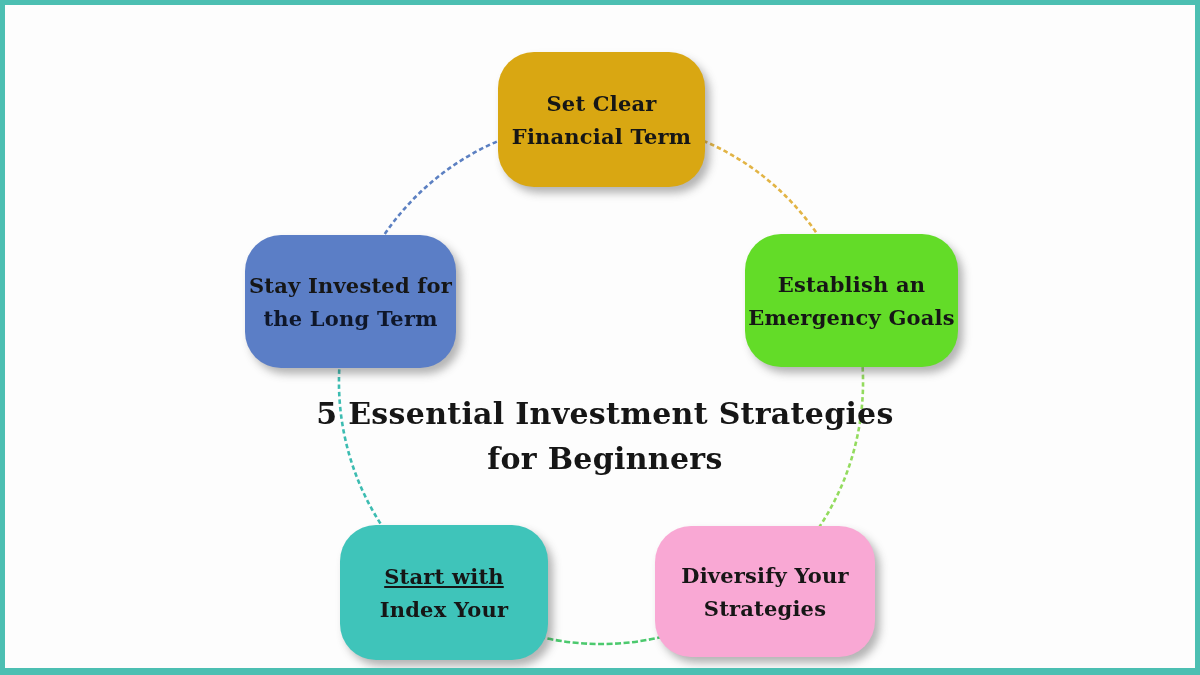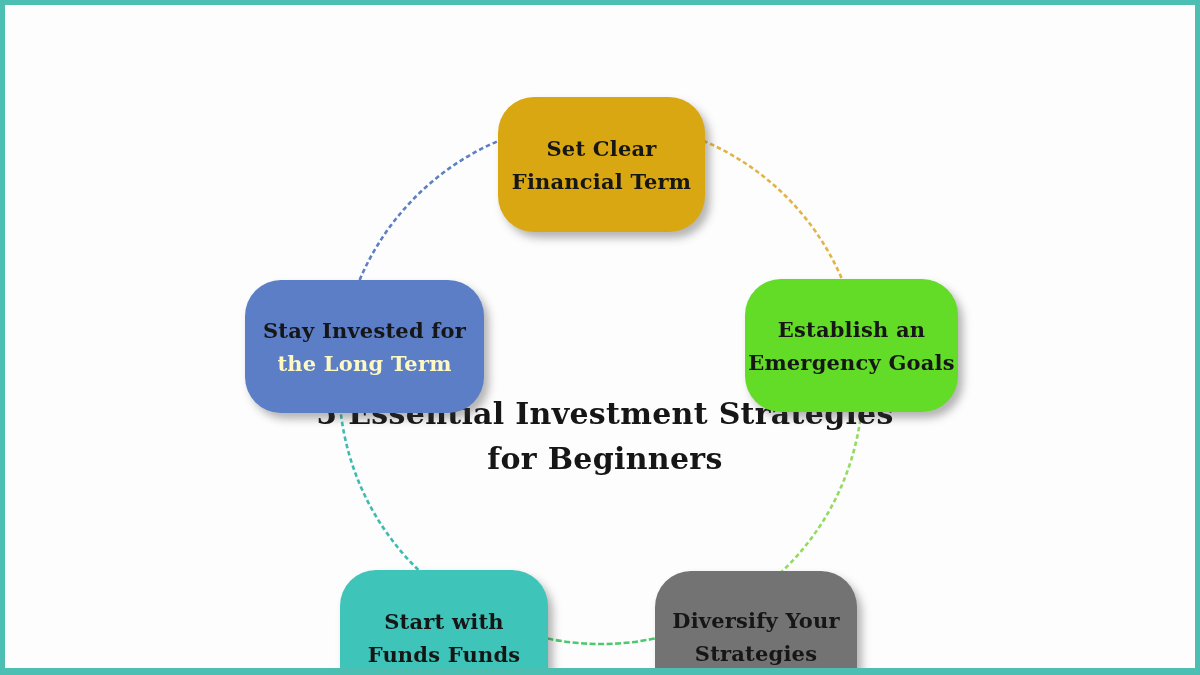"Set Clear" .node { margin-top: 45px -> none }
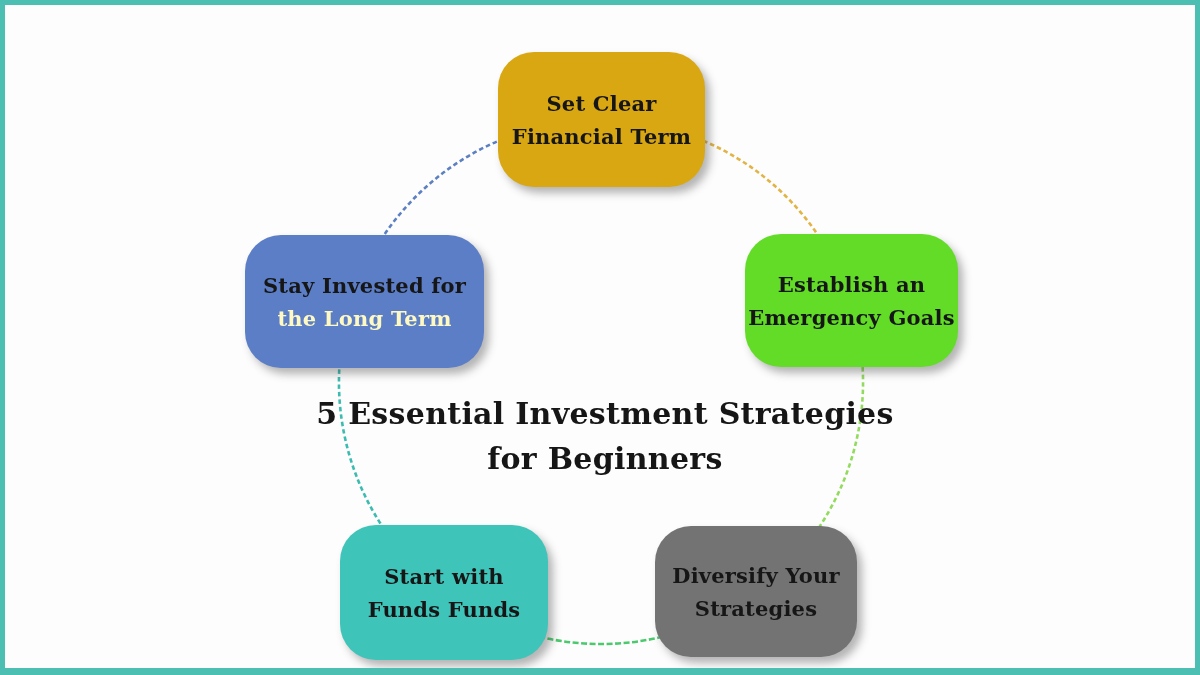"Stay Invested for" div.node { width: 239px -> 211px }
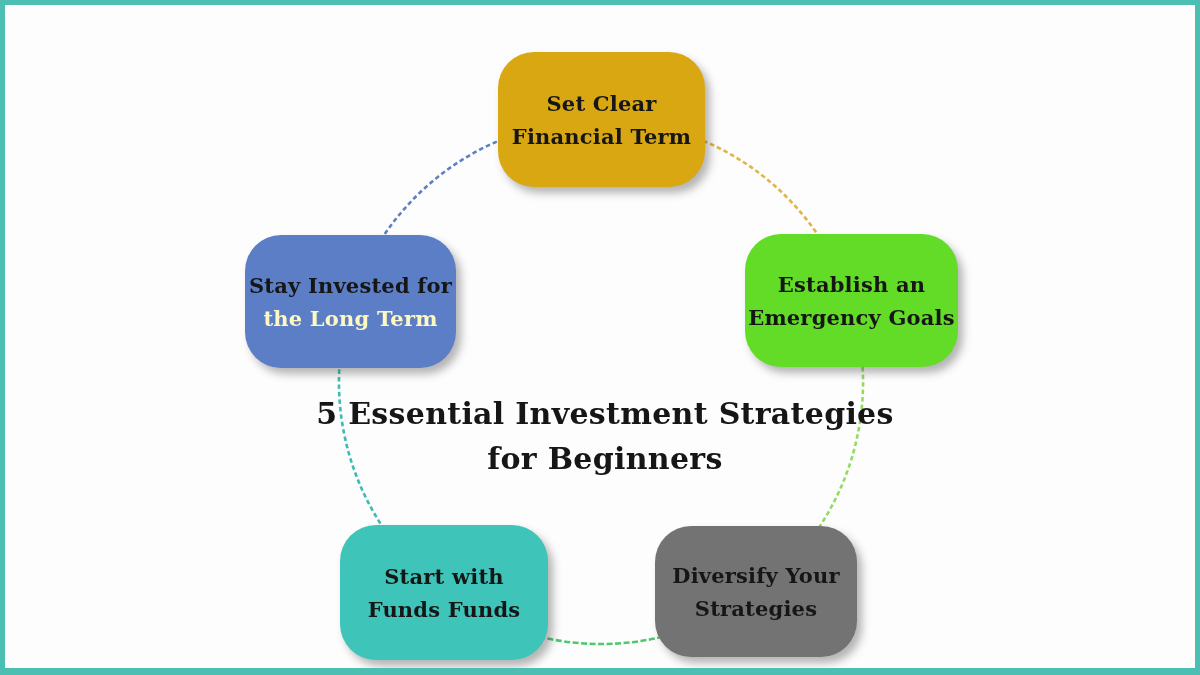"the Long Term" span { color: #fef9c3 -> #0f172a }
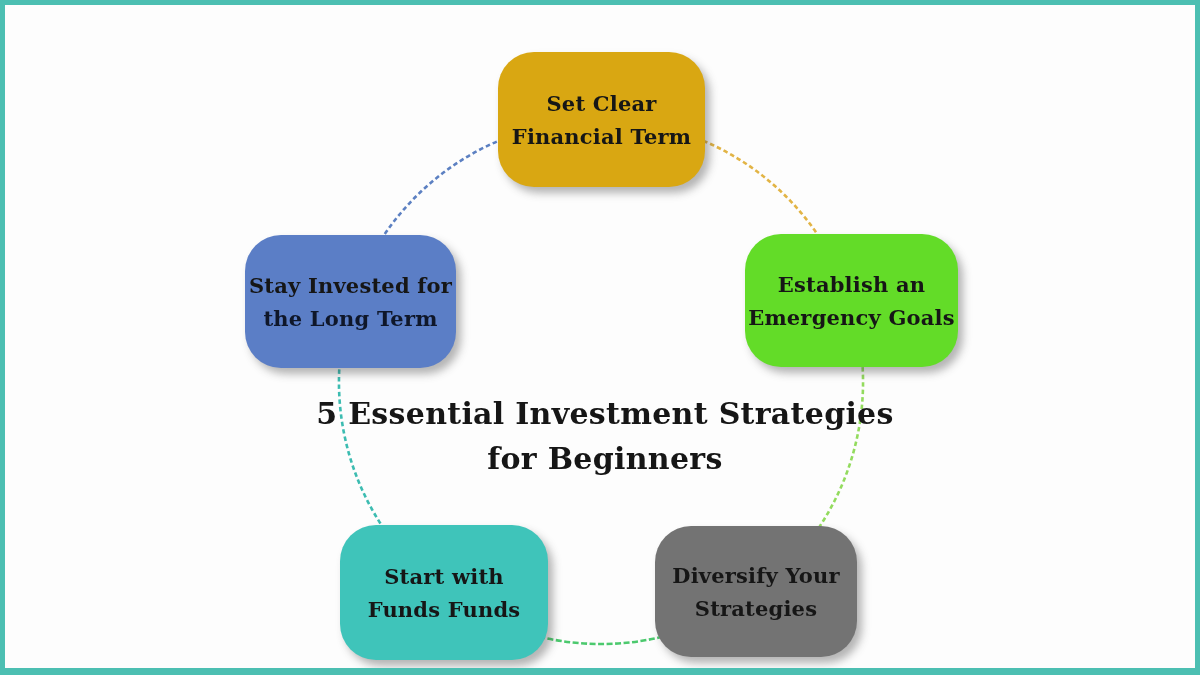"Start with" span { text-decoration: none -> underline }
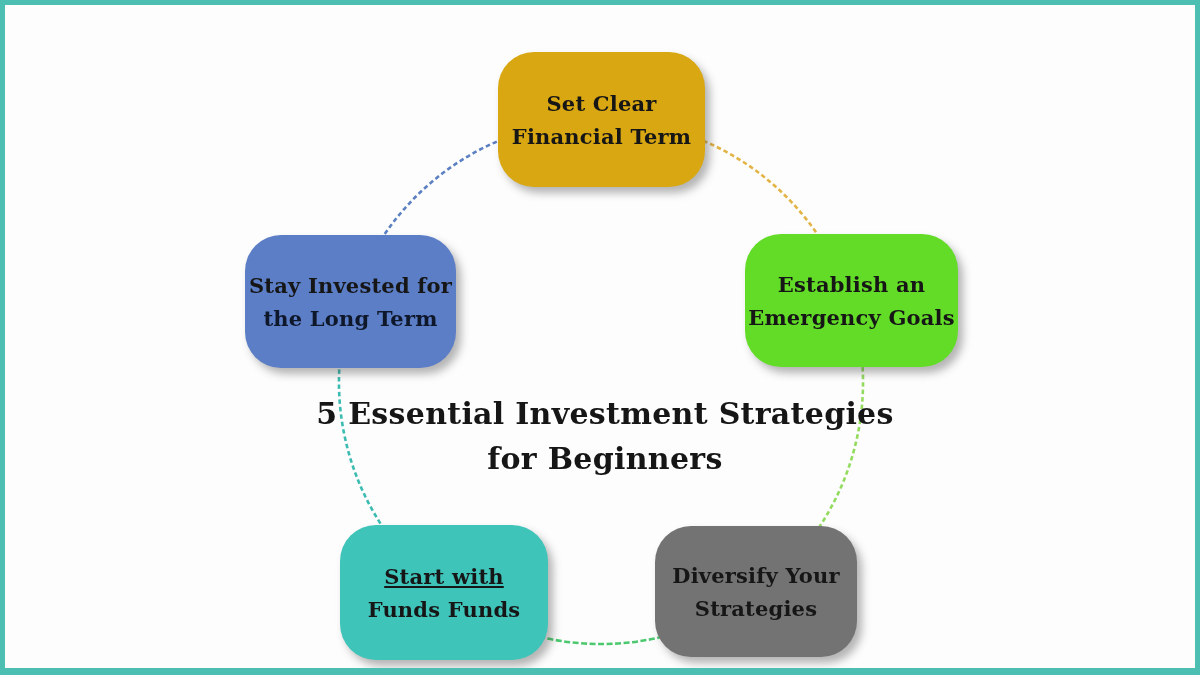"Diversify Your" div.node { background-color: #737373 -> #f9a8d4; width: 202px -> 220px }
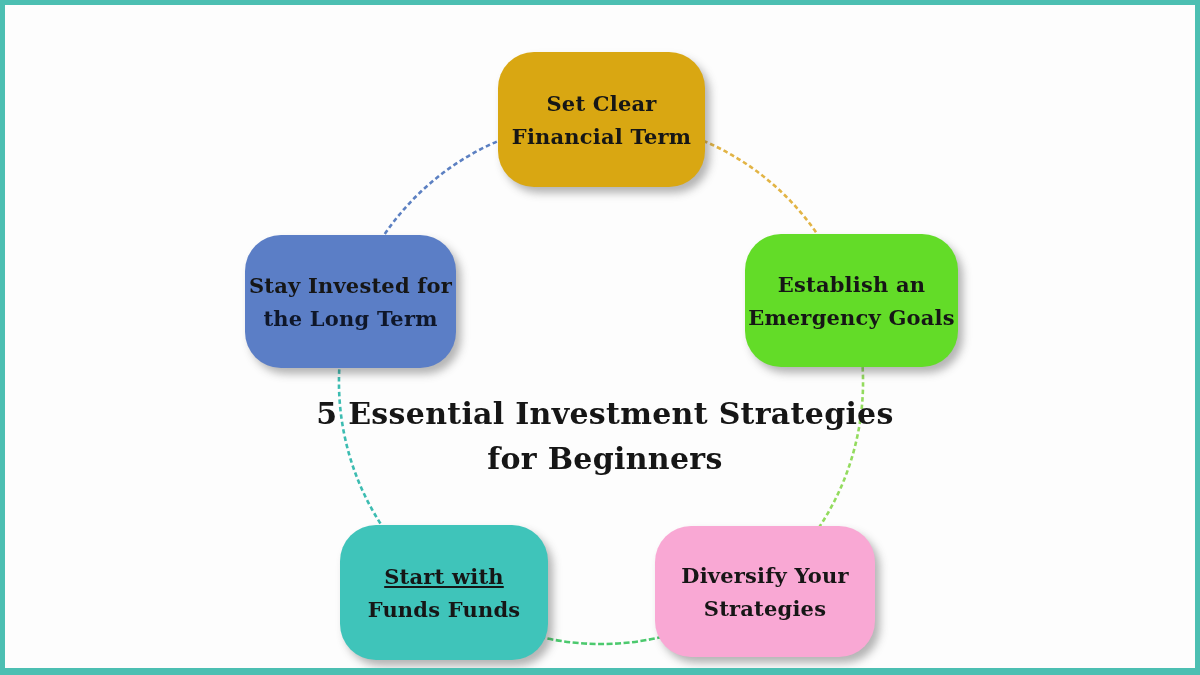"Funds Funds" span { text: Funds Funds -> Index Your }
